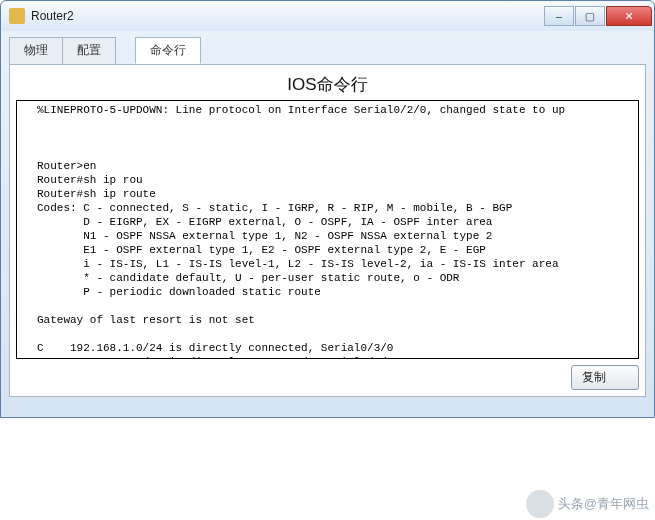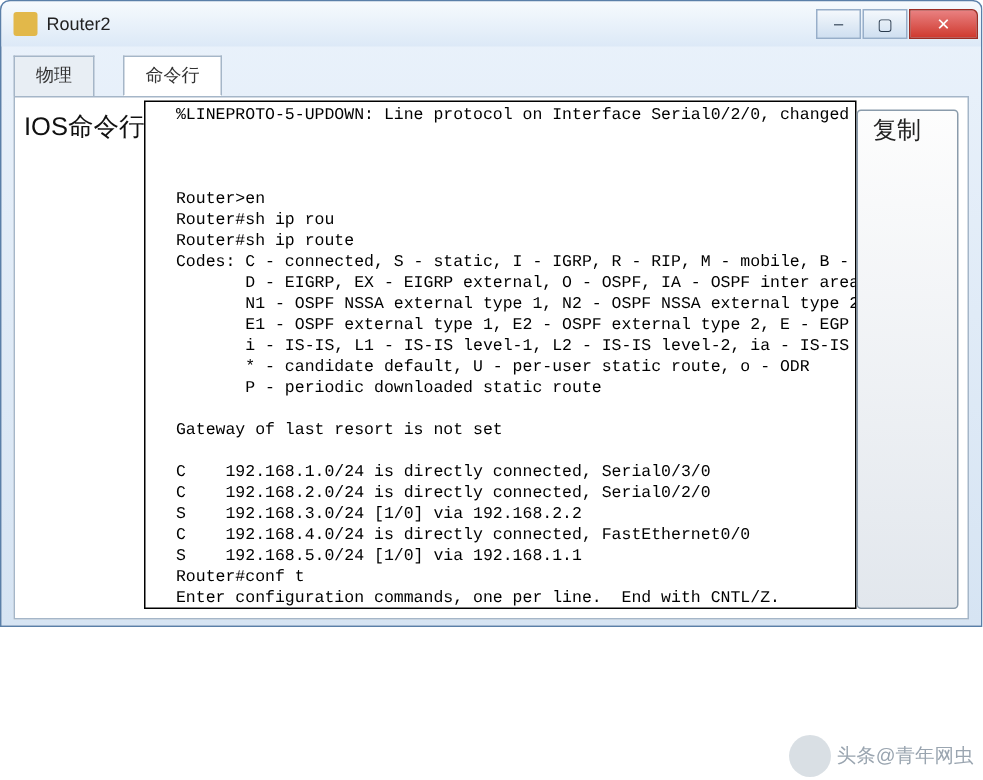"配置" div.tab { html: none -> <div>配置</div> }
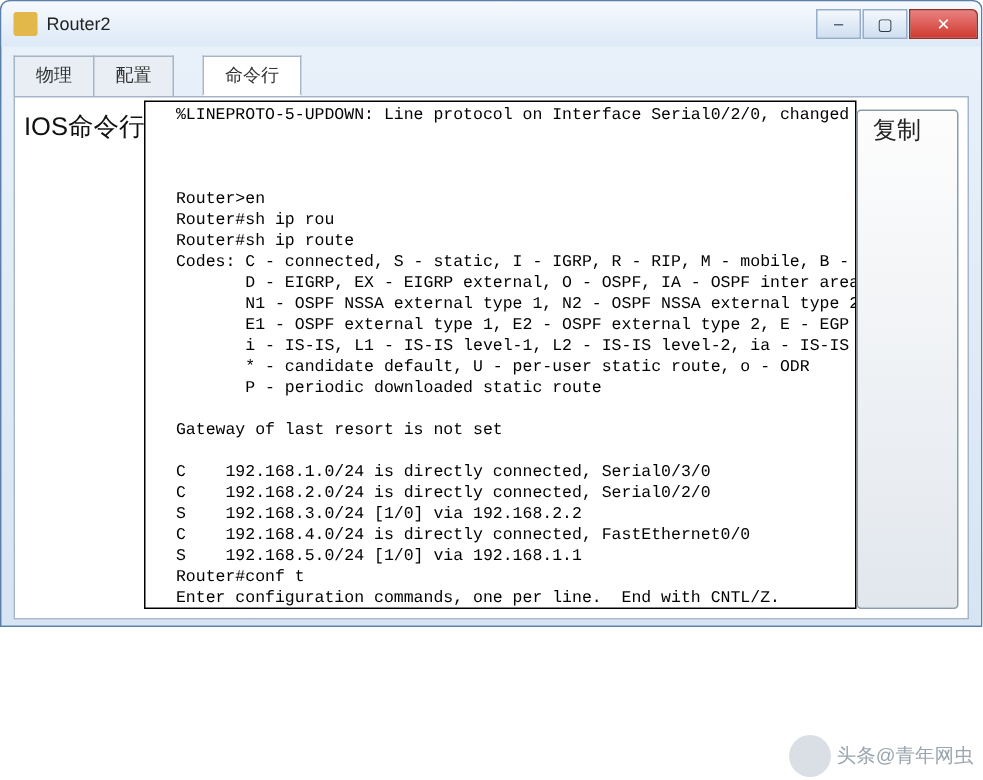"IOS命令行" .panel { flex-direction: row -> column; margin: 0 8px 4px 8px -> 0 8px 20px 8px }
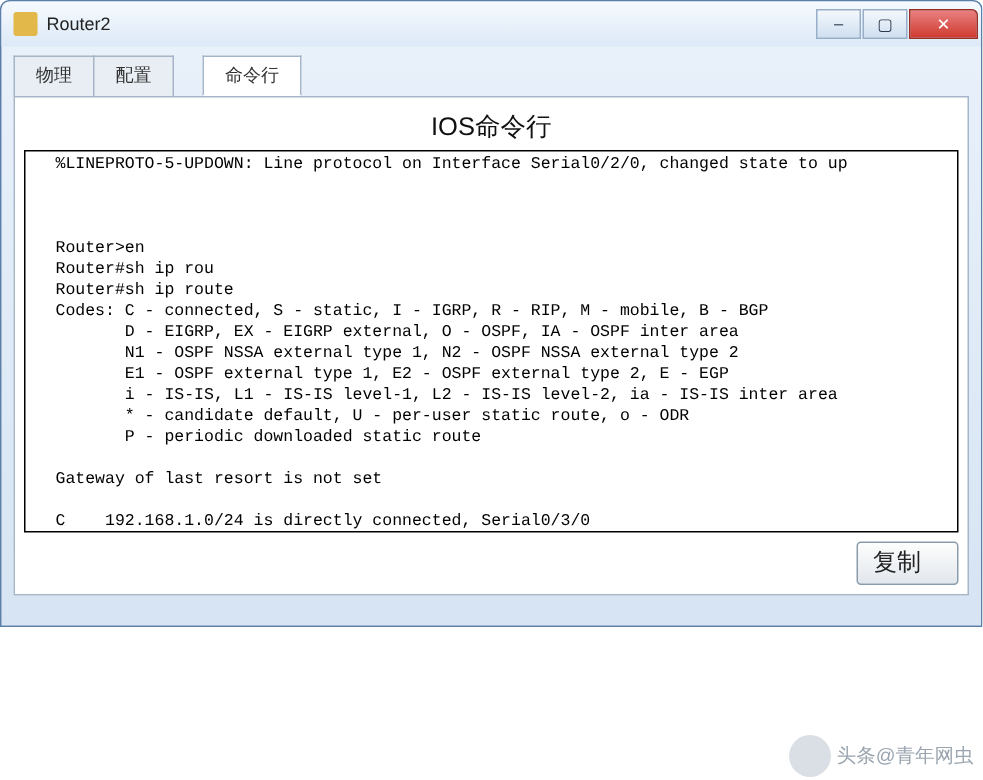"复制" .btn { font-size: 16px -> 12px }
